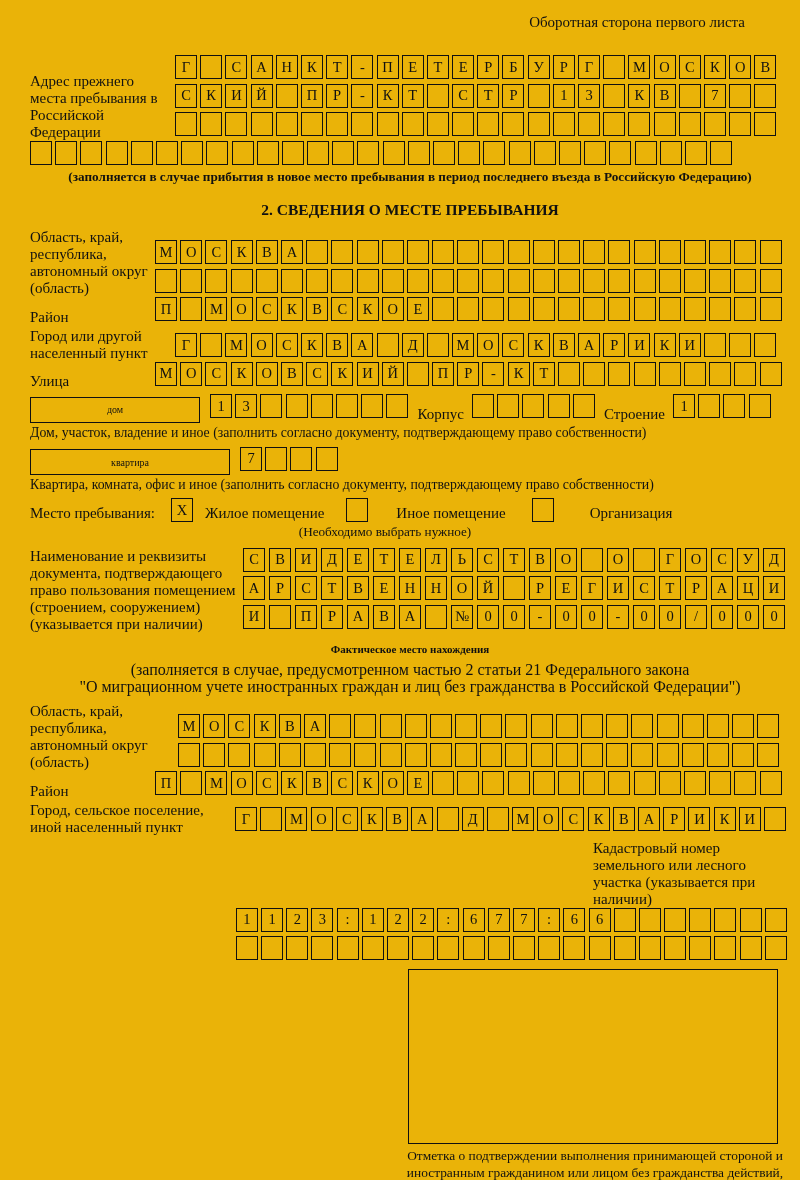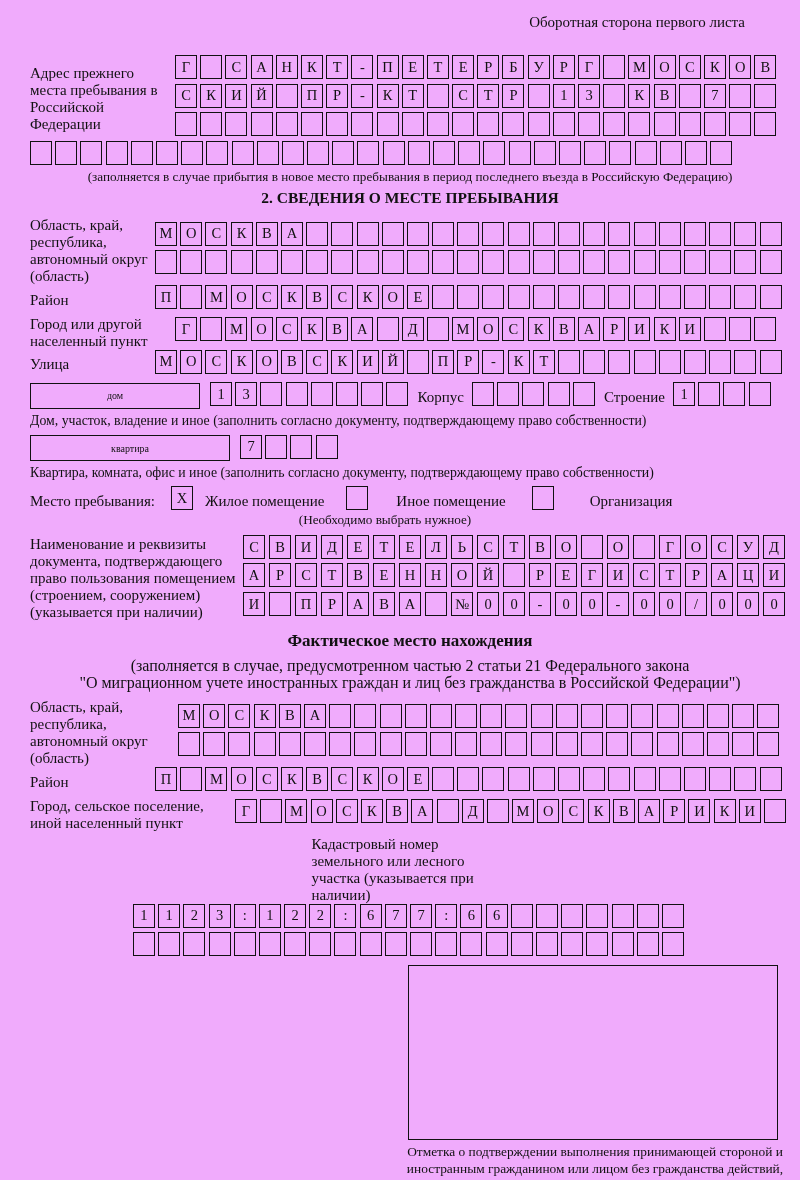"Оборотная сторона первого листа" .page { background: #f0abfc -> #eab308 }
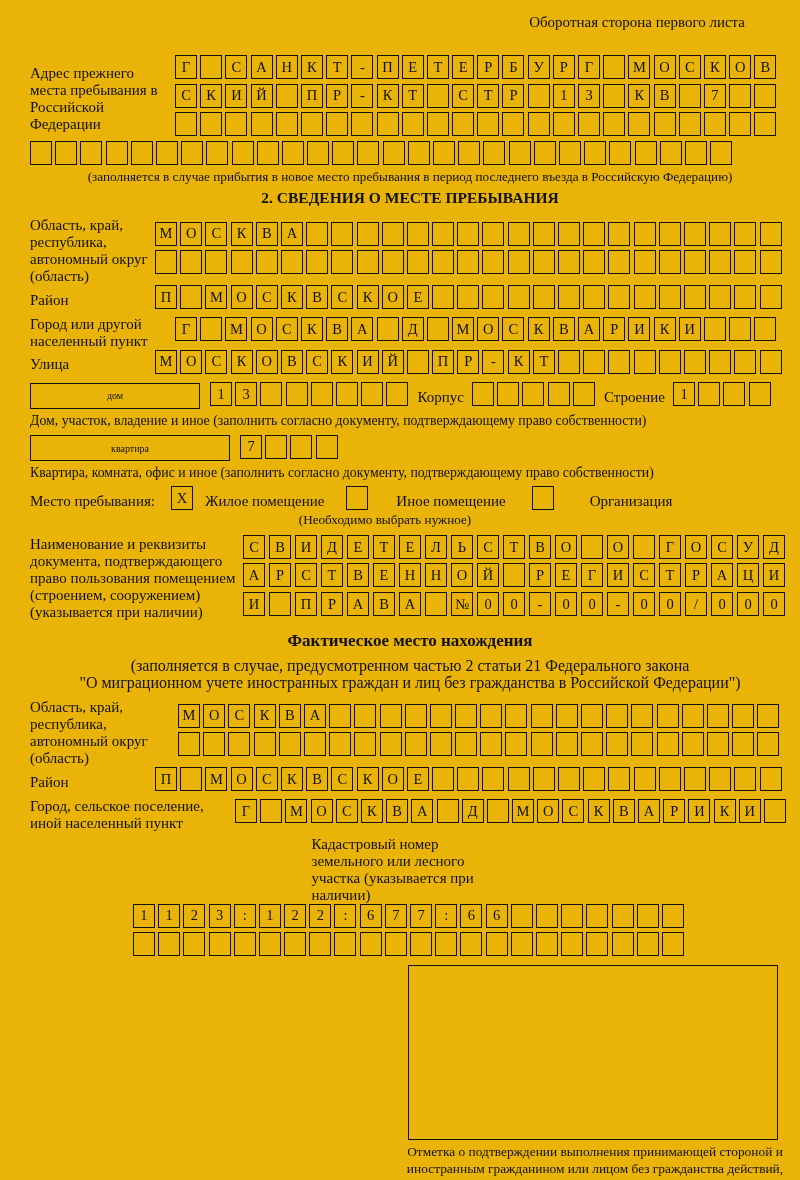"Адрес прежнего места пребывания в" .flexrow { align-items: center -> flex-end }
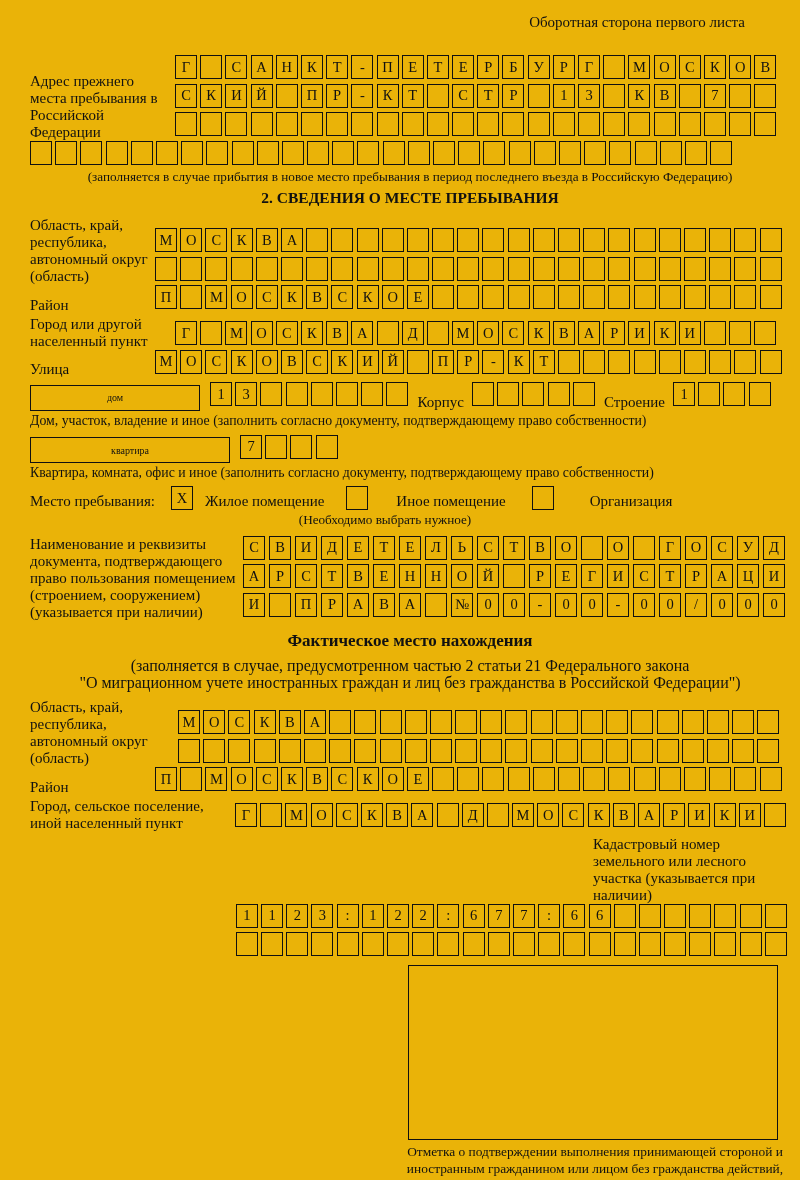"(заполняется в случае прибытия в" .small-note { font-weight: none -> bold; margin: 2px 0 4px 0 -> 2px 0 16px 0 }
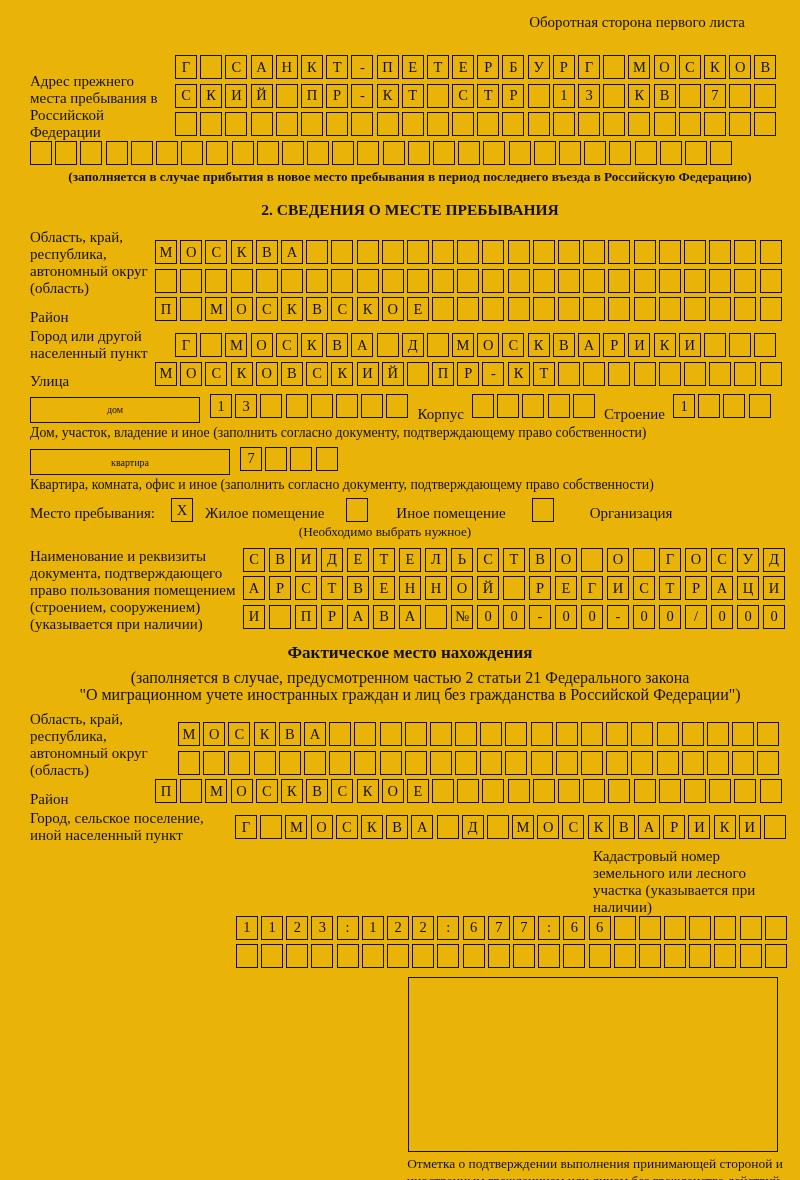"Фактическое место нахождения" .fact-title { font-size: 17px -> 11px }
